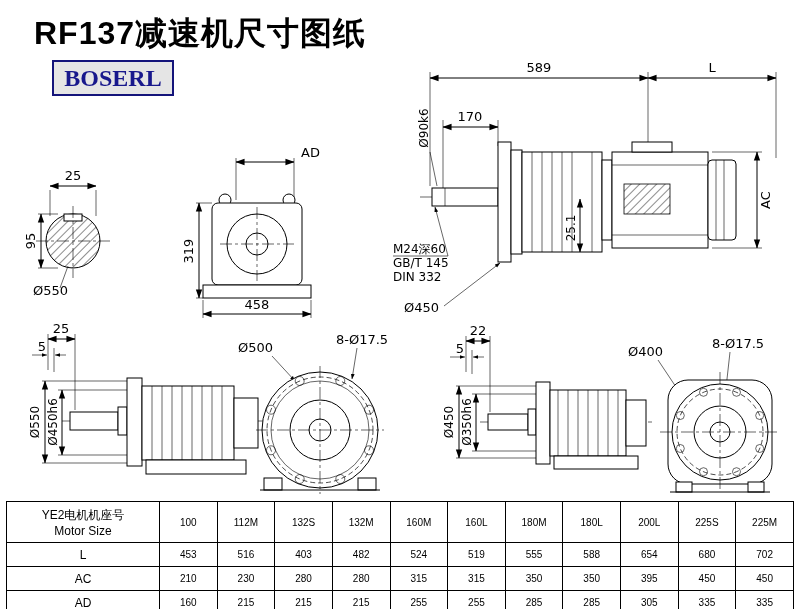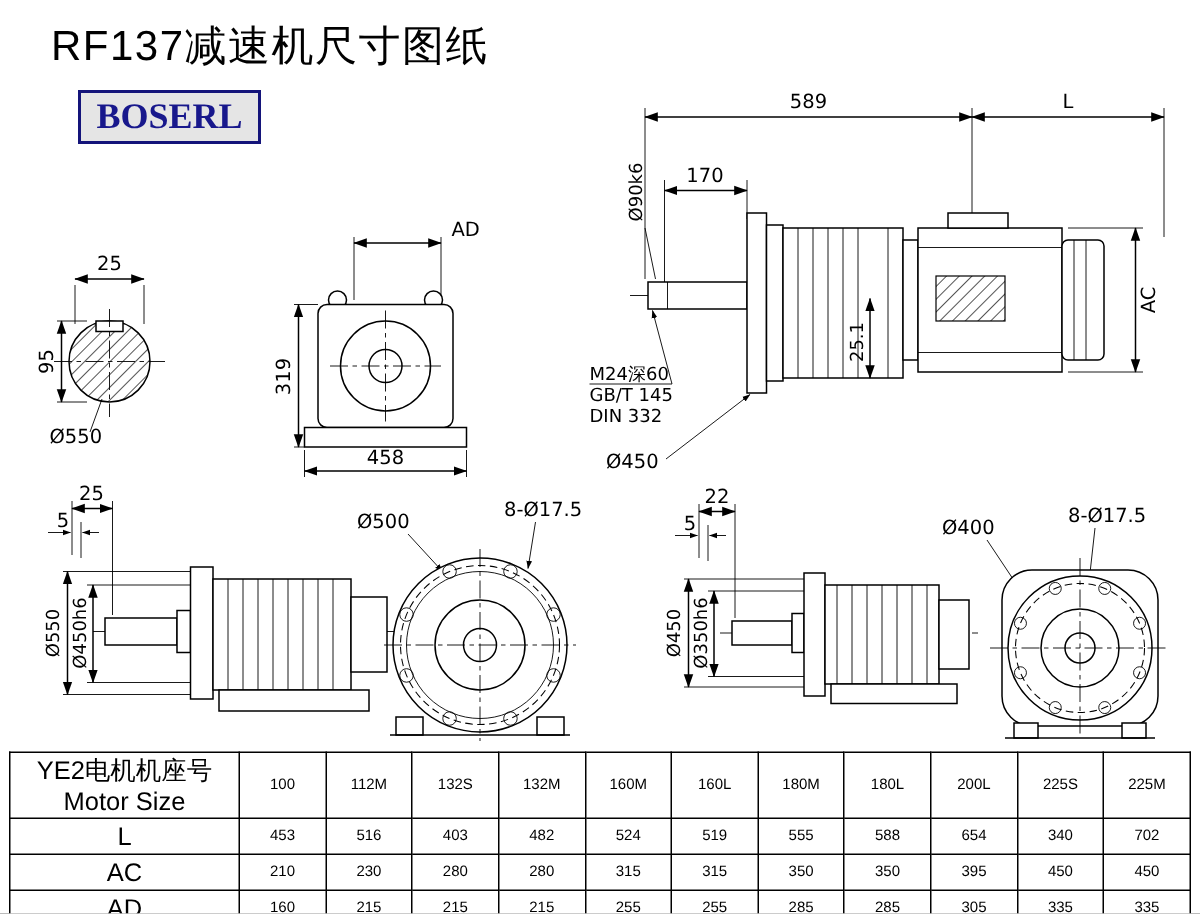"RF137减速机尺寸图纸" .title { font-size: 28px -> 32px; font-weight: normal -> bold }
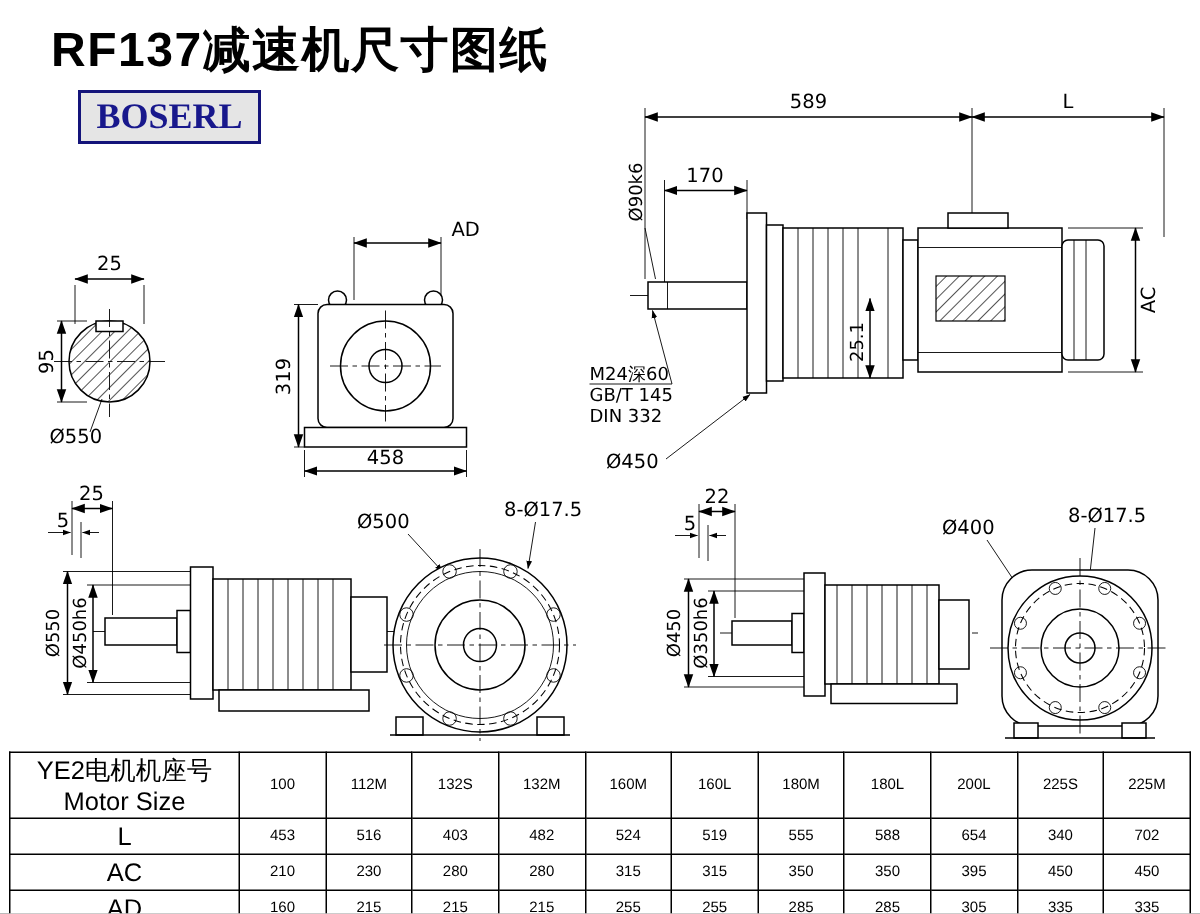"YE2电机机座号" .size-table .firstcol { font-size: 17px -> 12px }
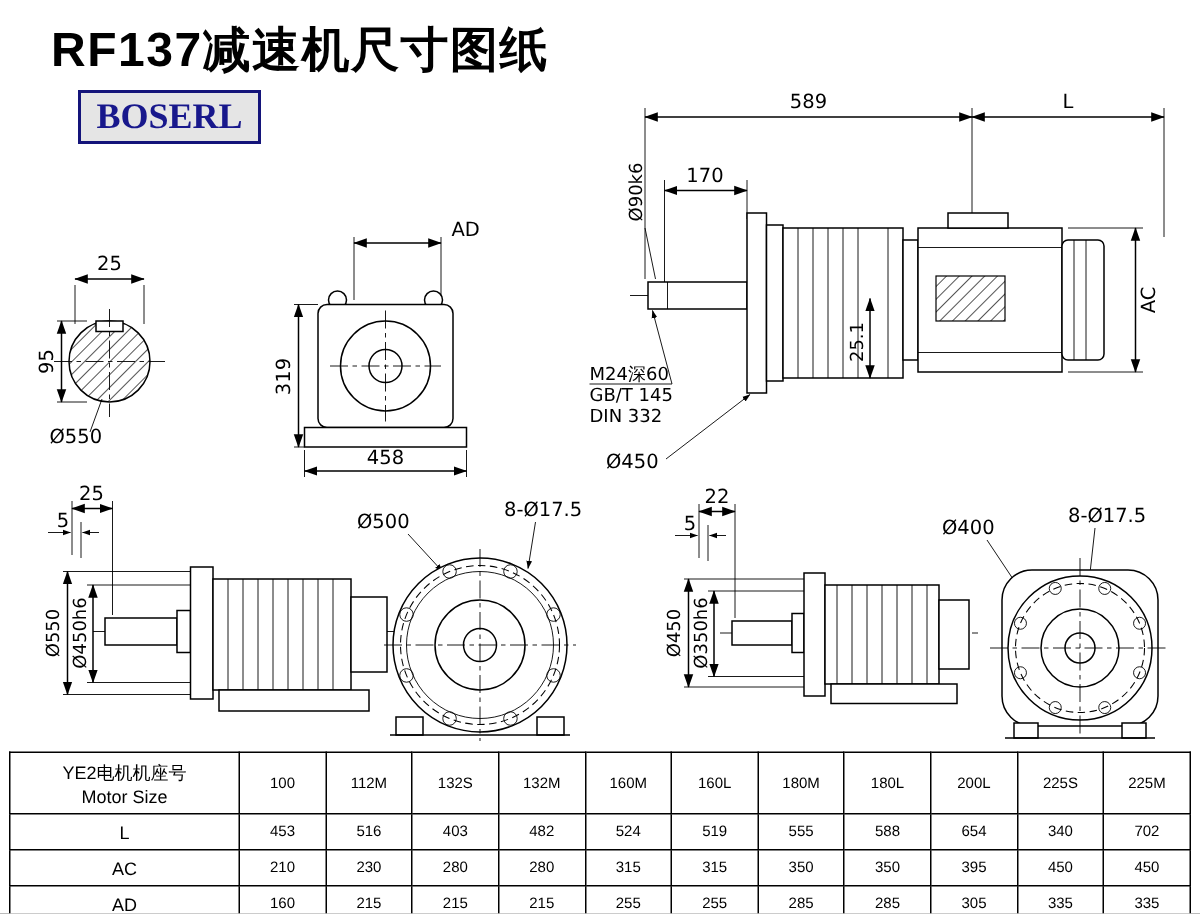"340" td { text: 340 -> 680 }
